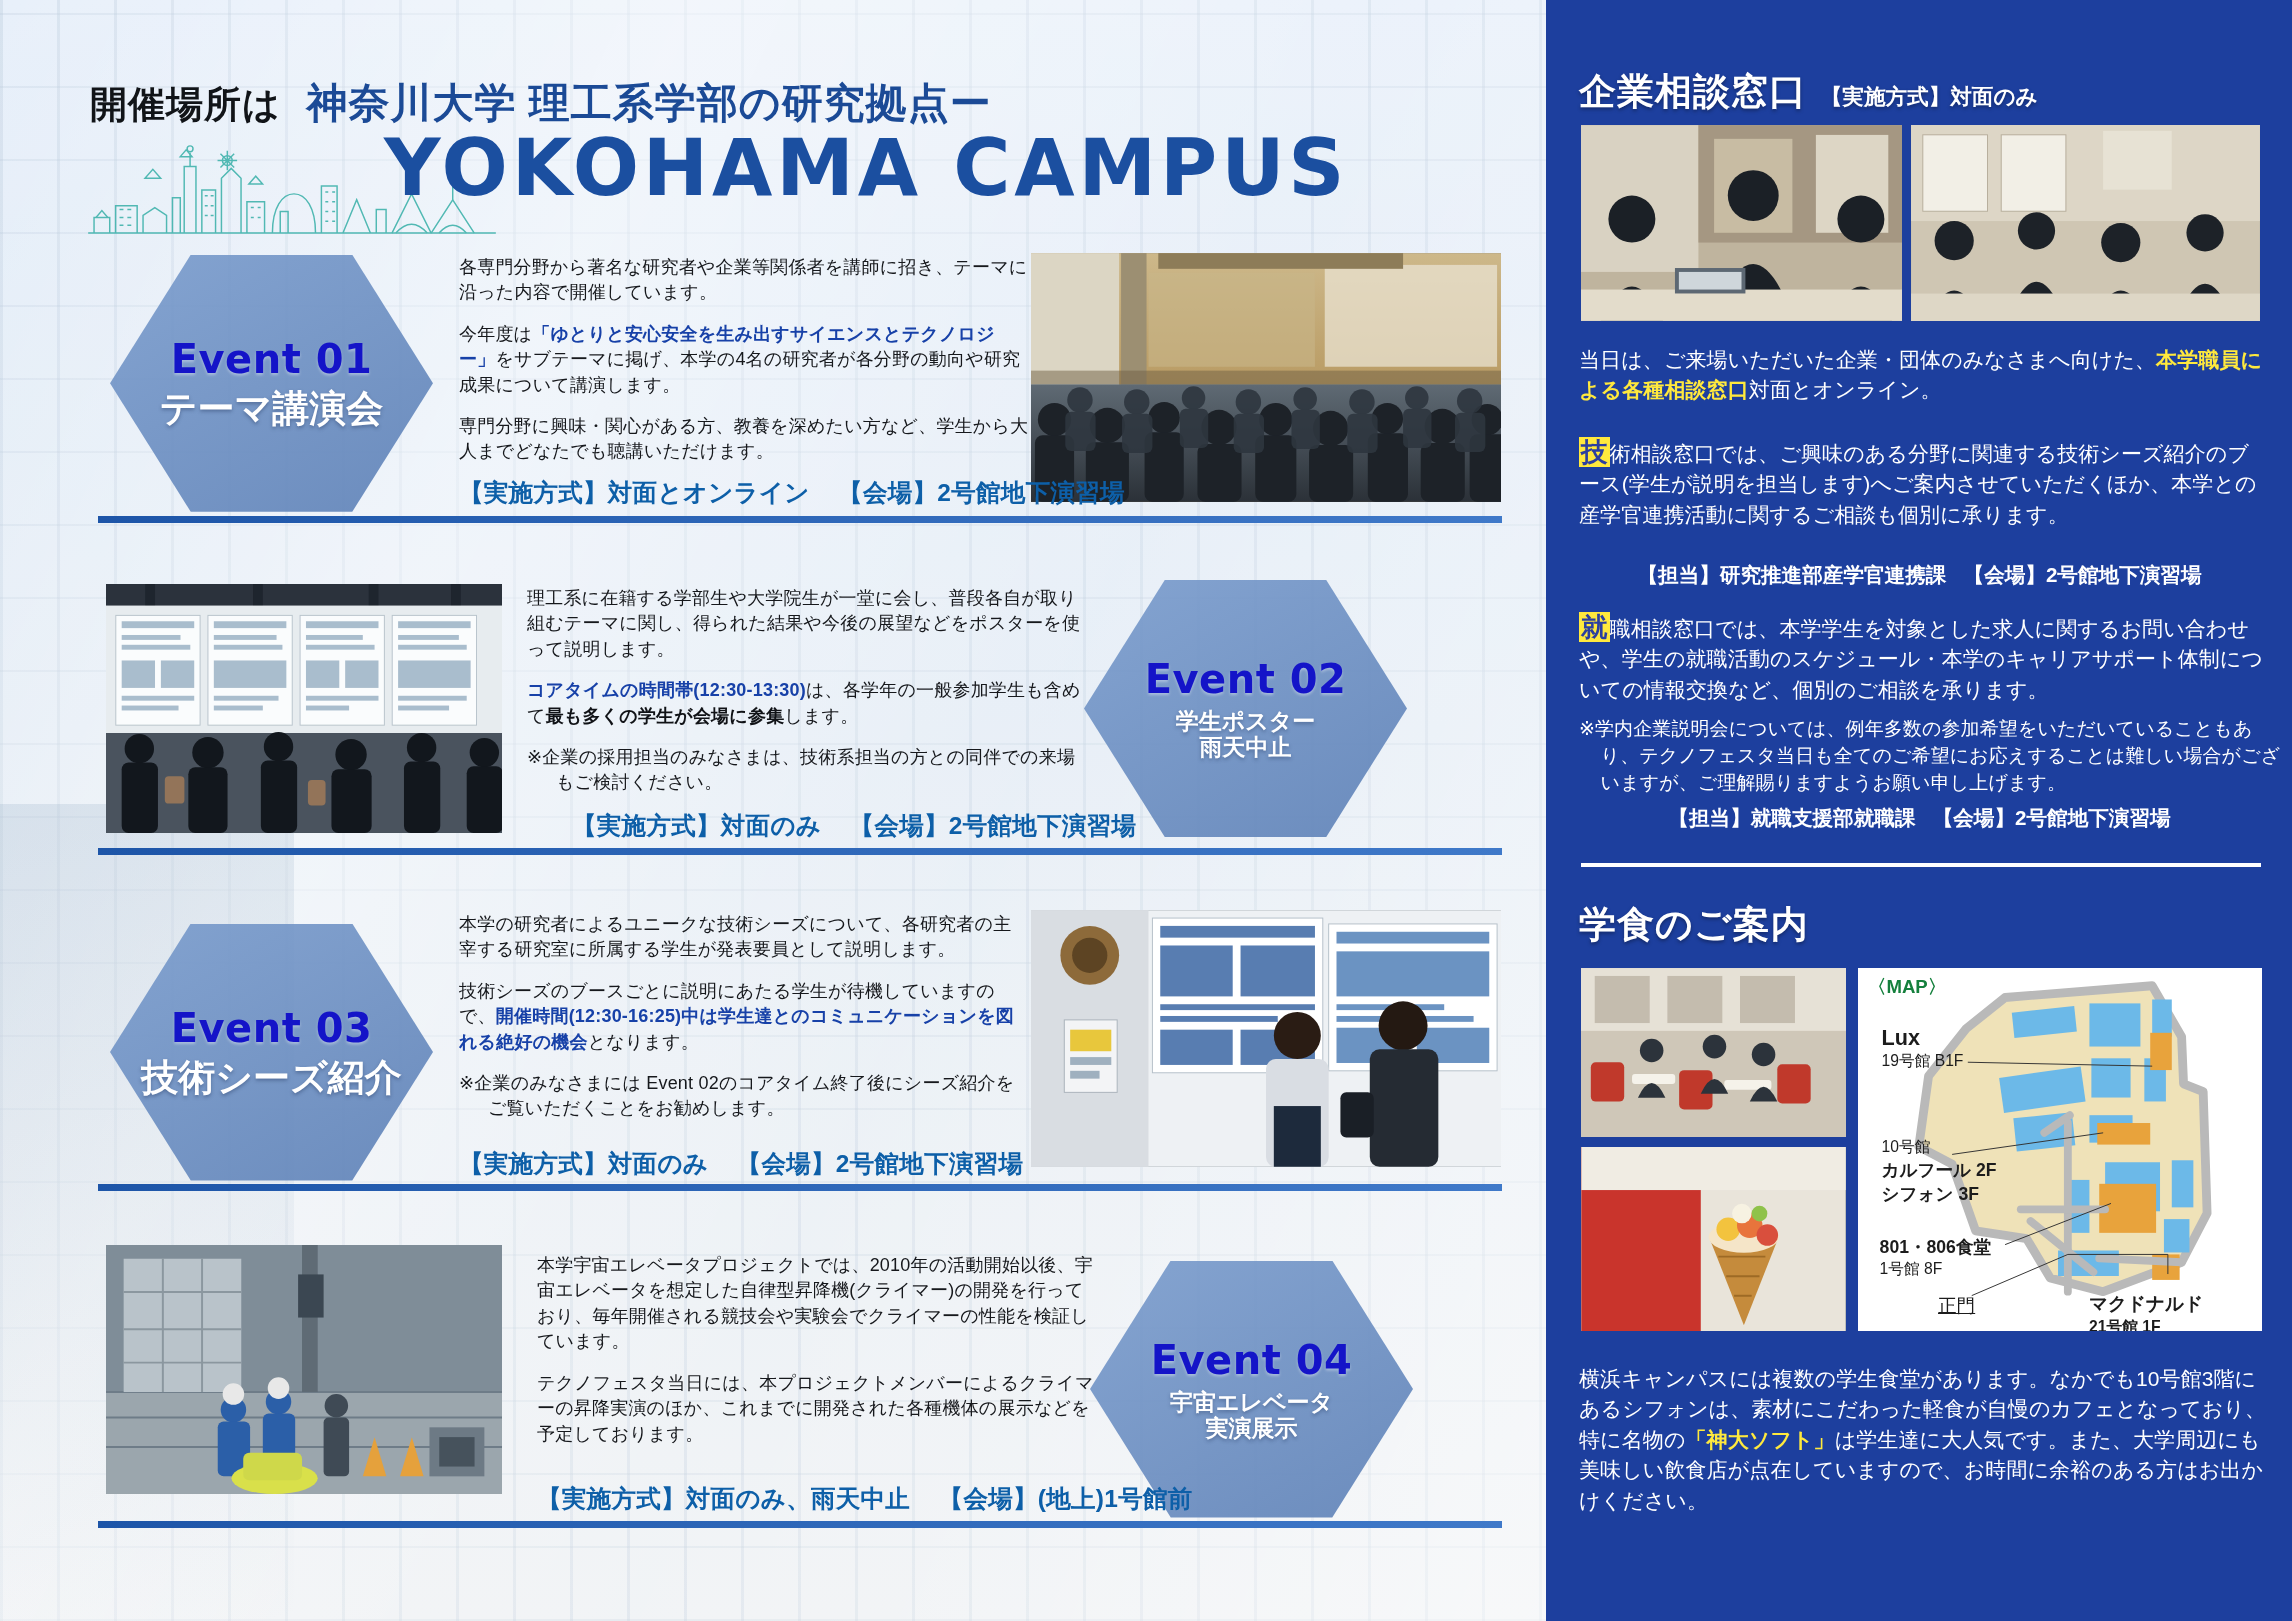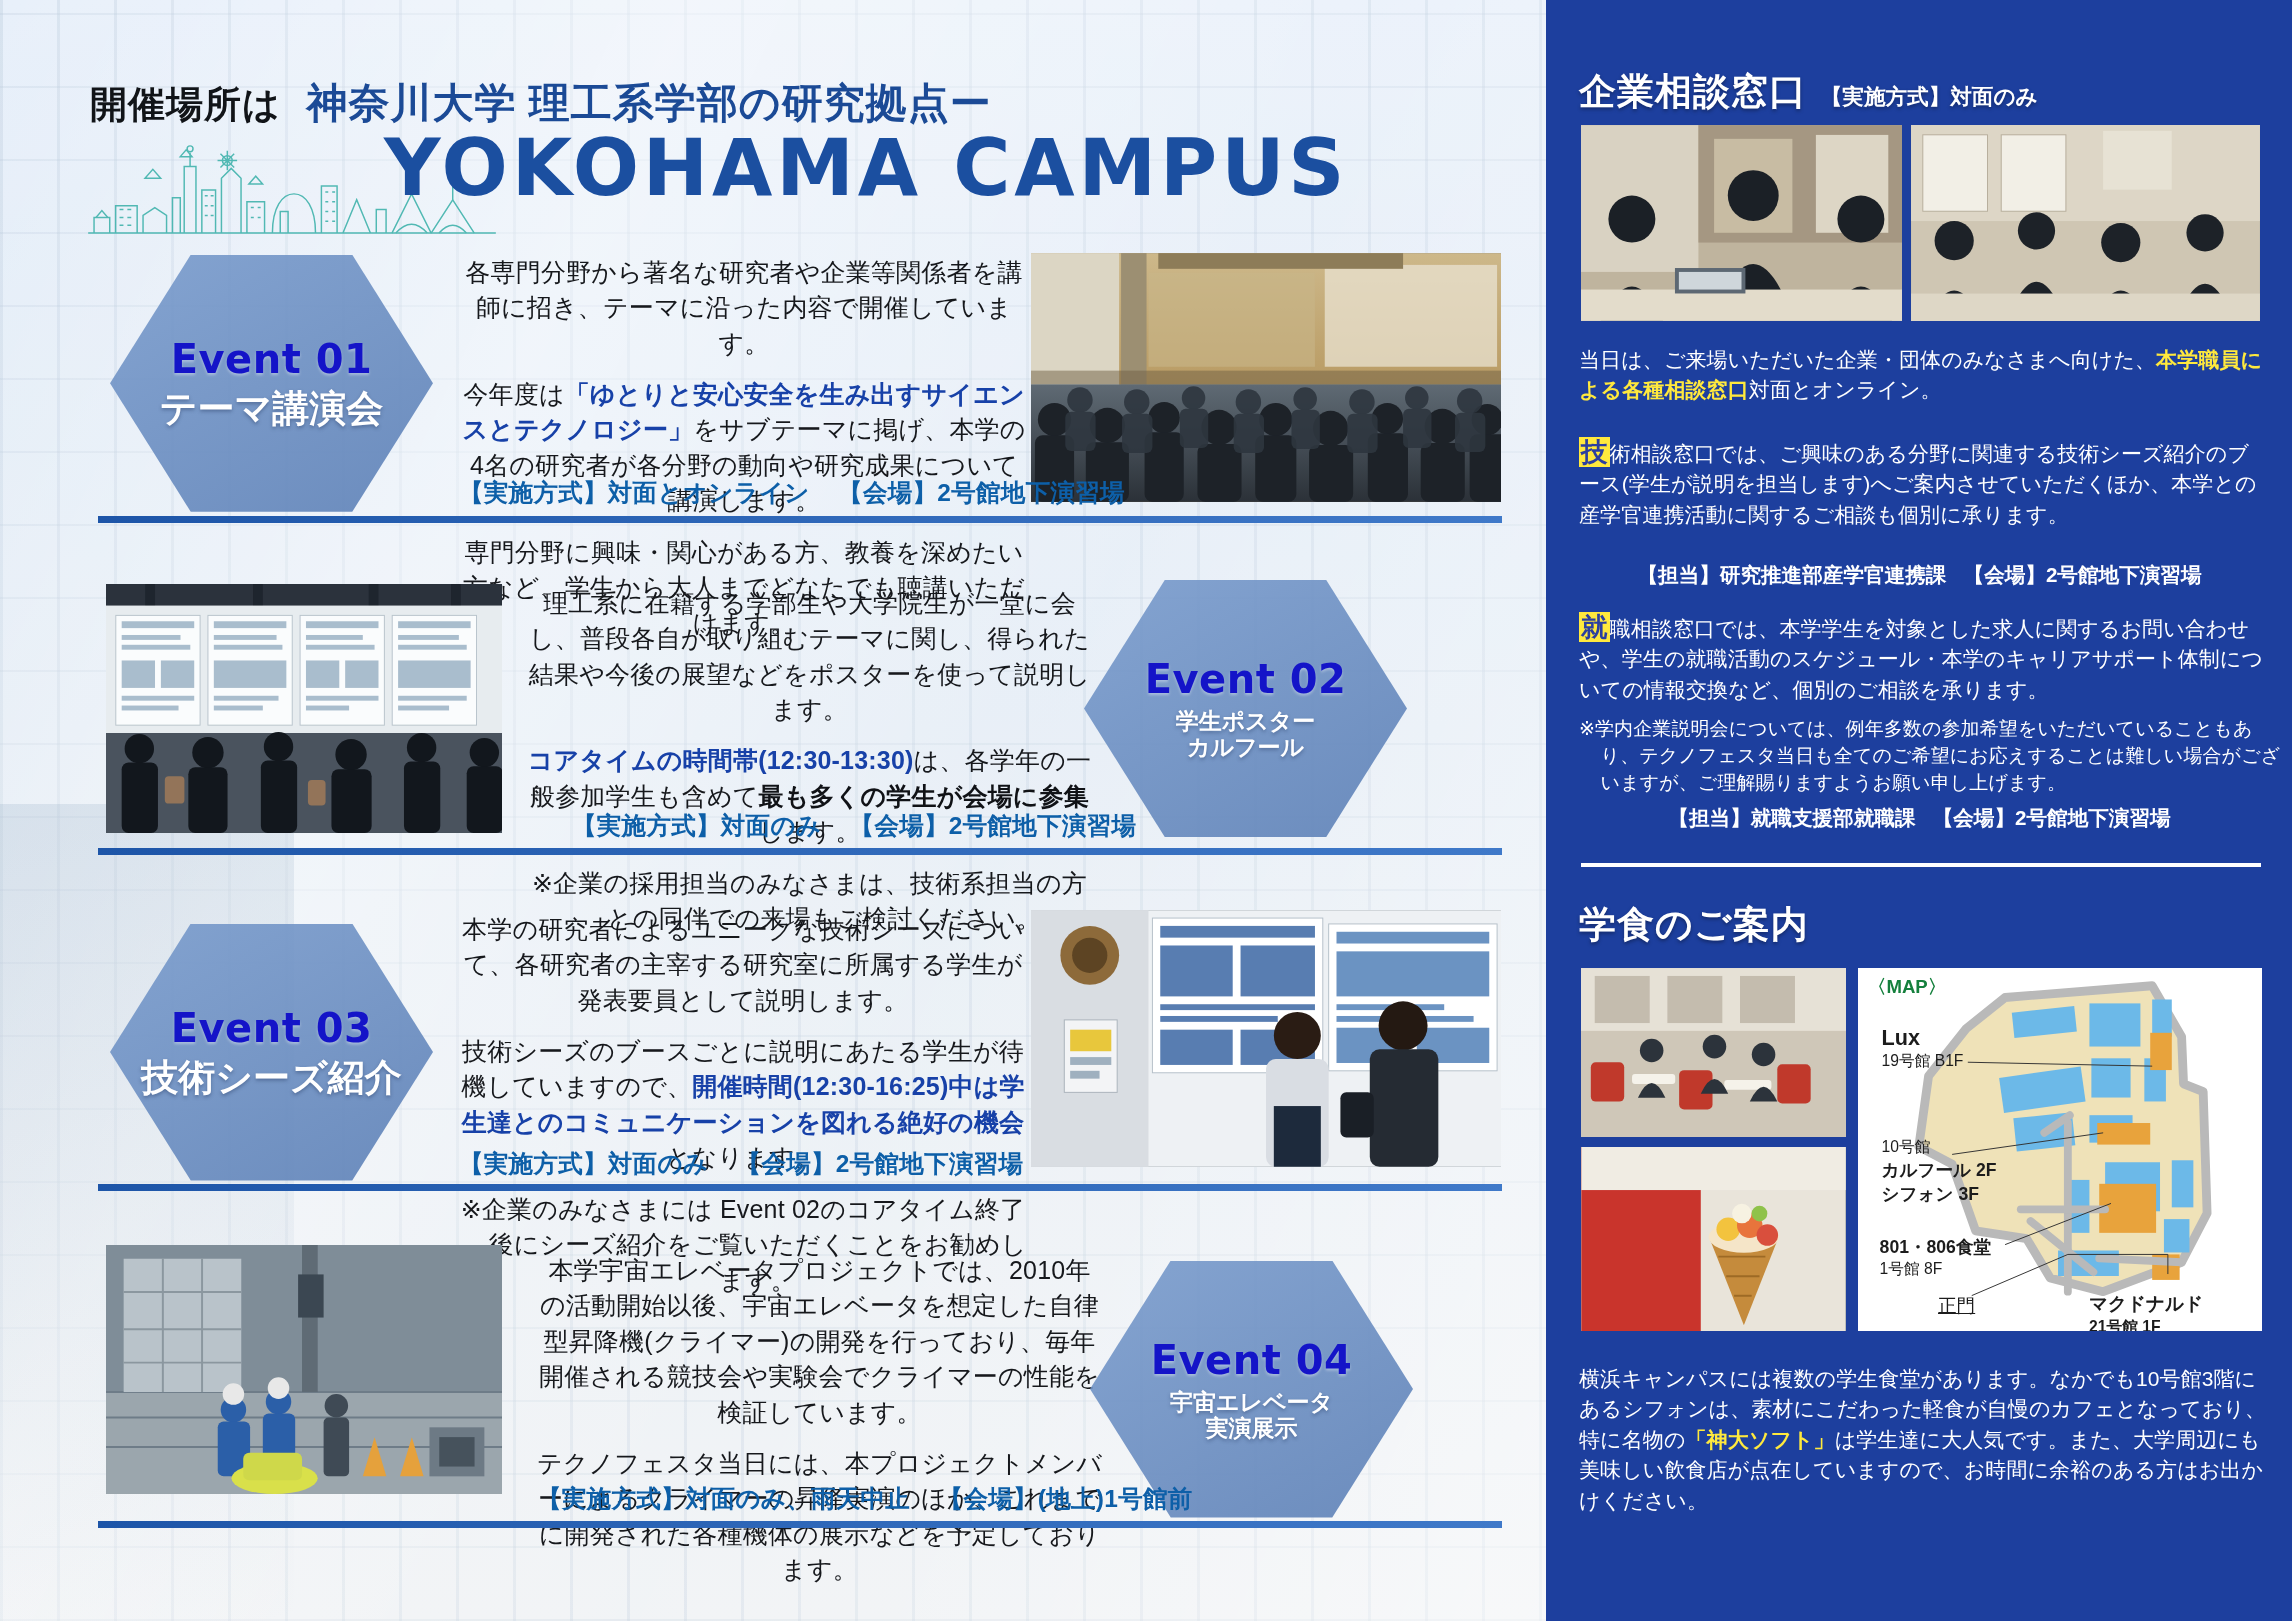"各専門分野から著名な研究者や企業等関係者を講師に招き、テーマに沿った内容で開催し" .body p { font-size: 25px -> 18px; text-align: center -> none }
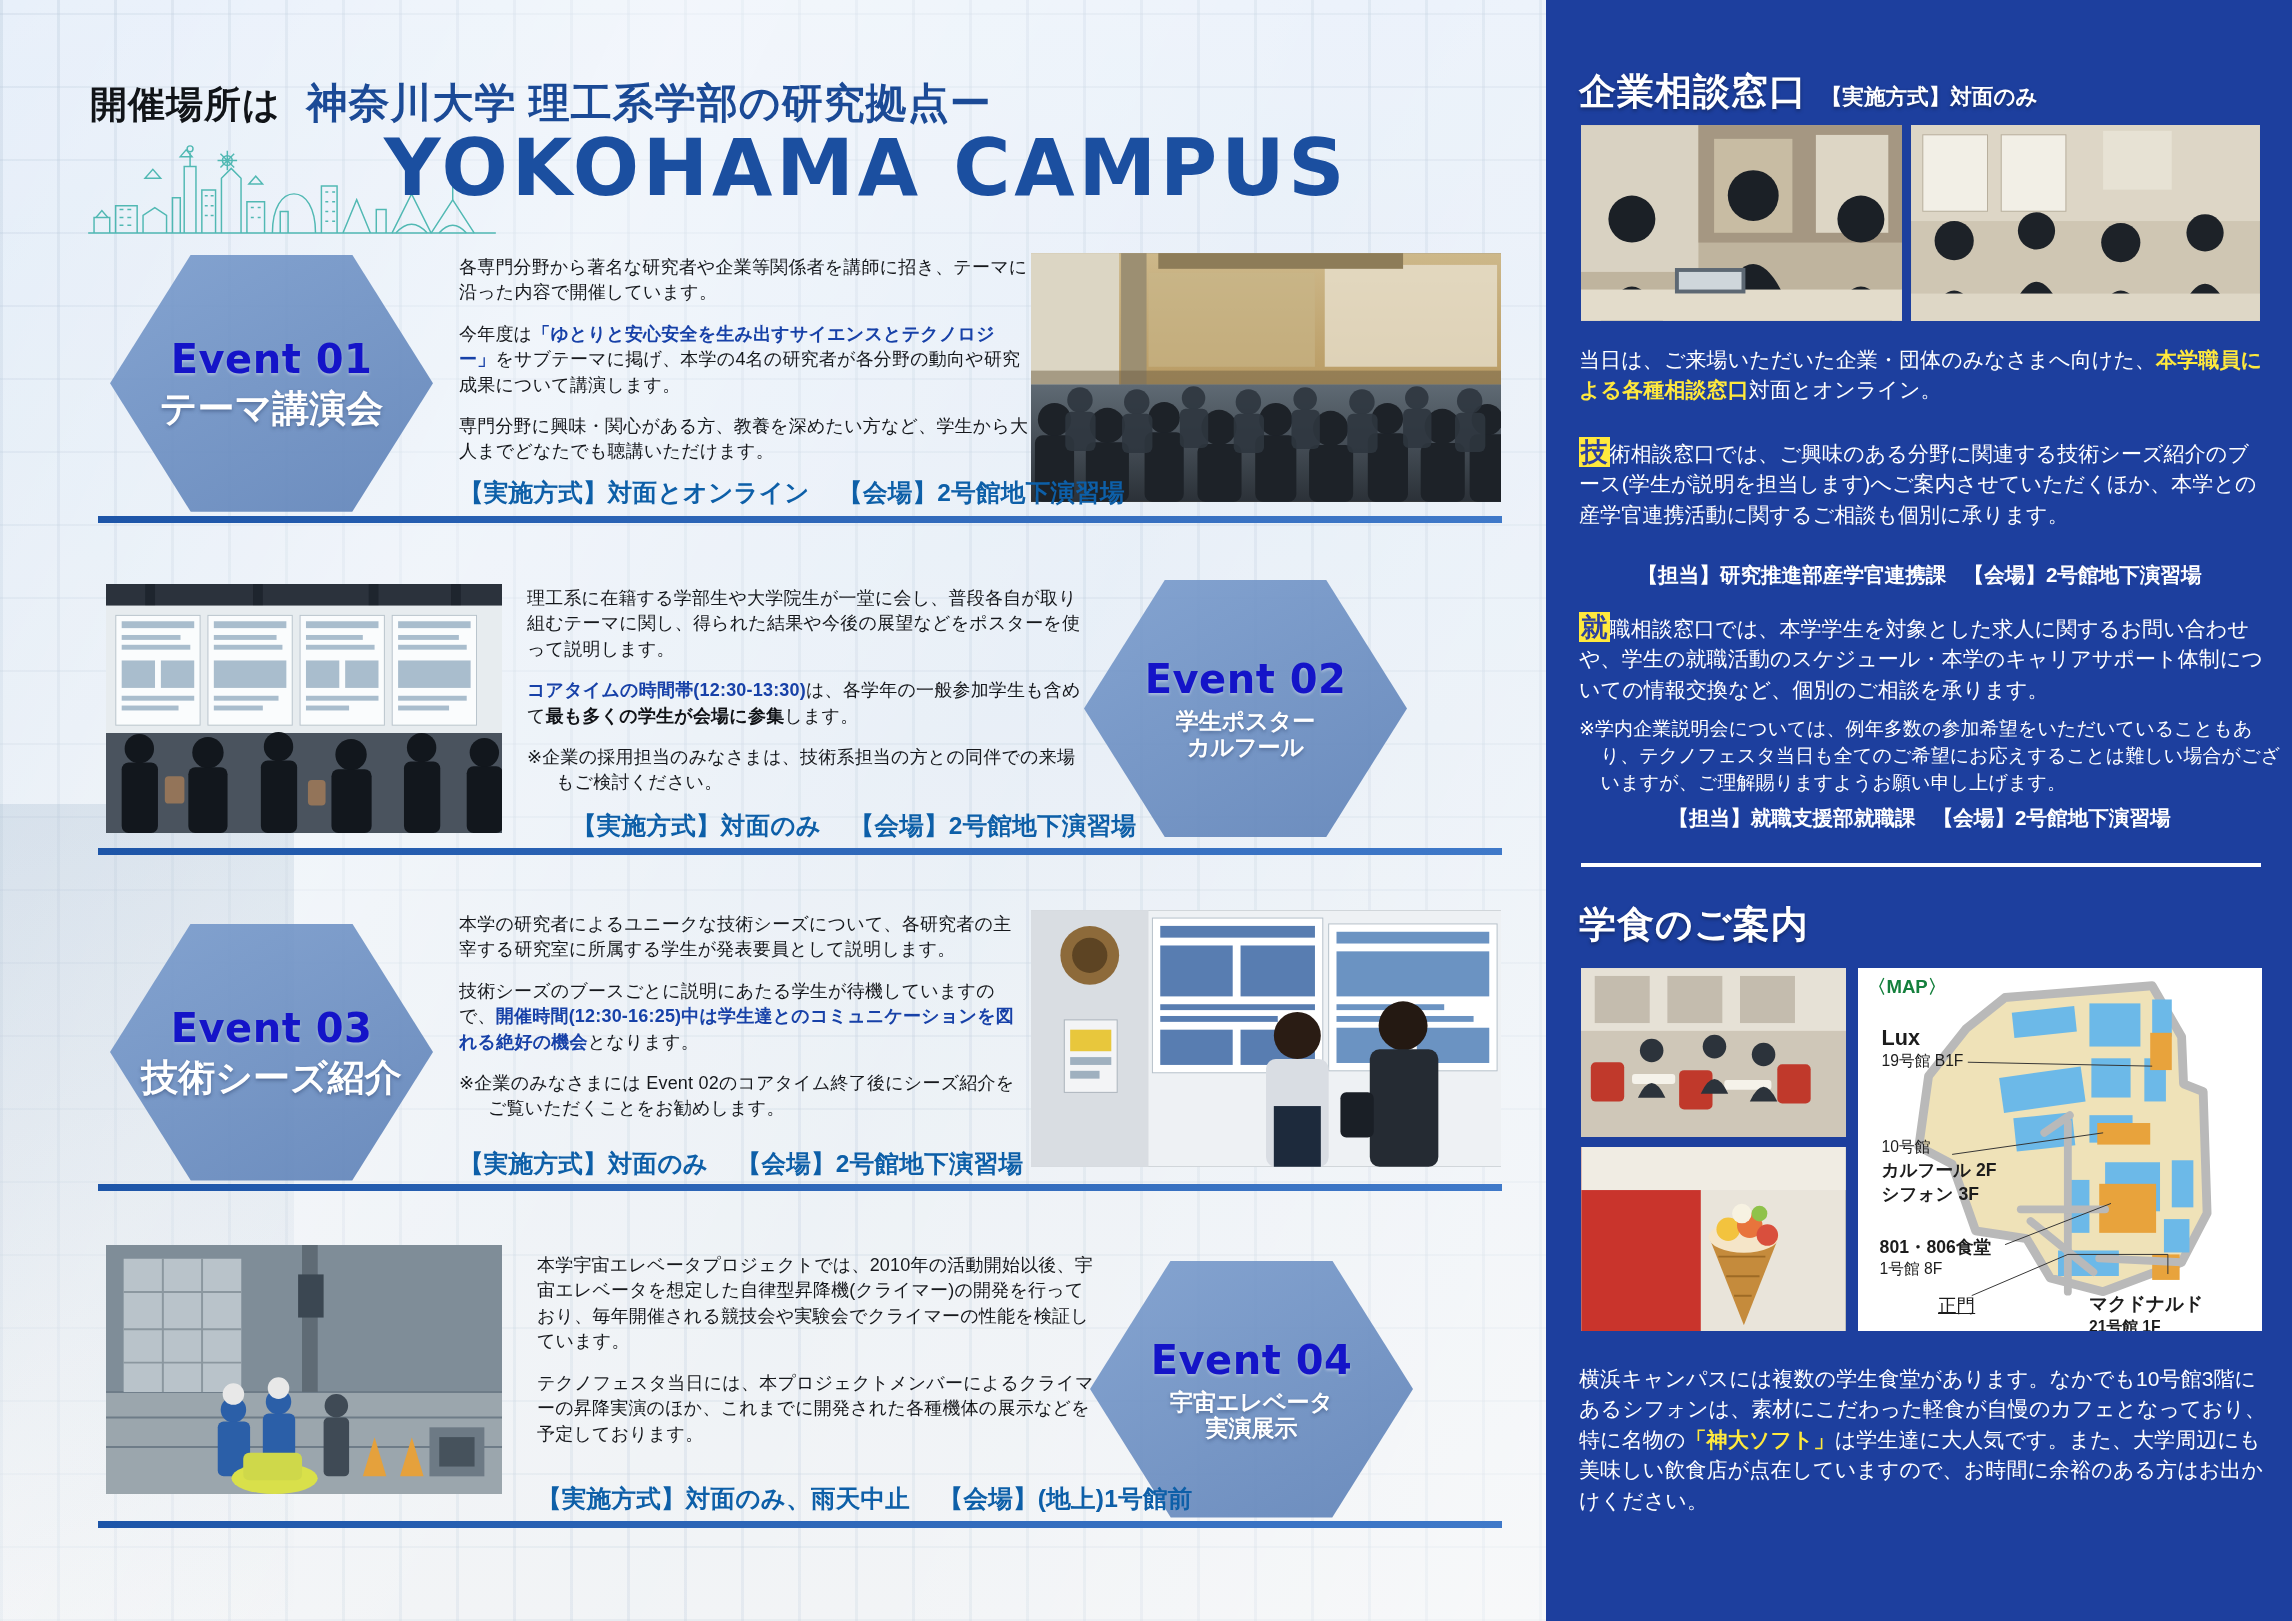"カルフール" div.jp { text: カルフール -> 雨天中止 }
